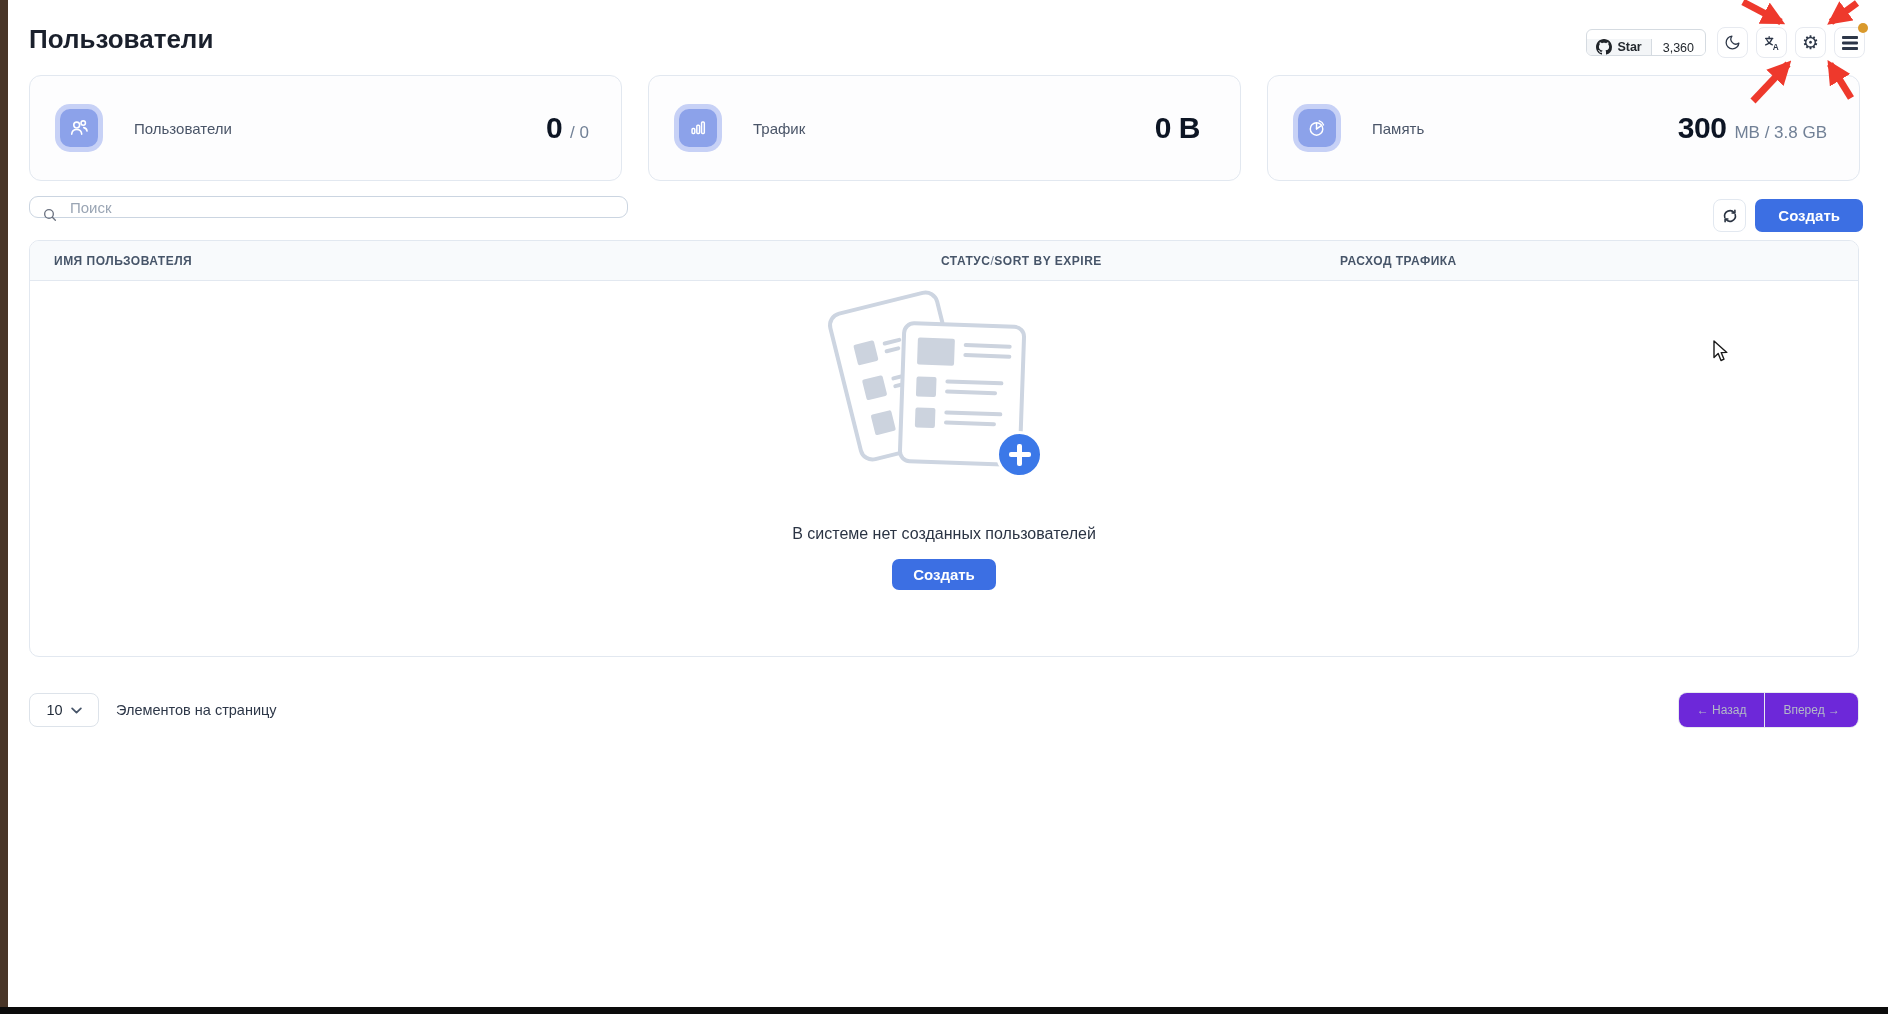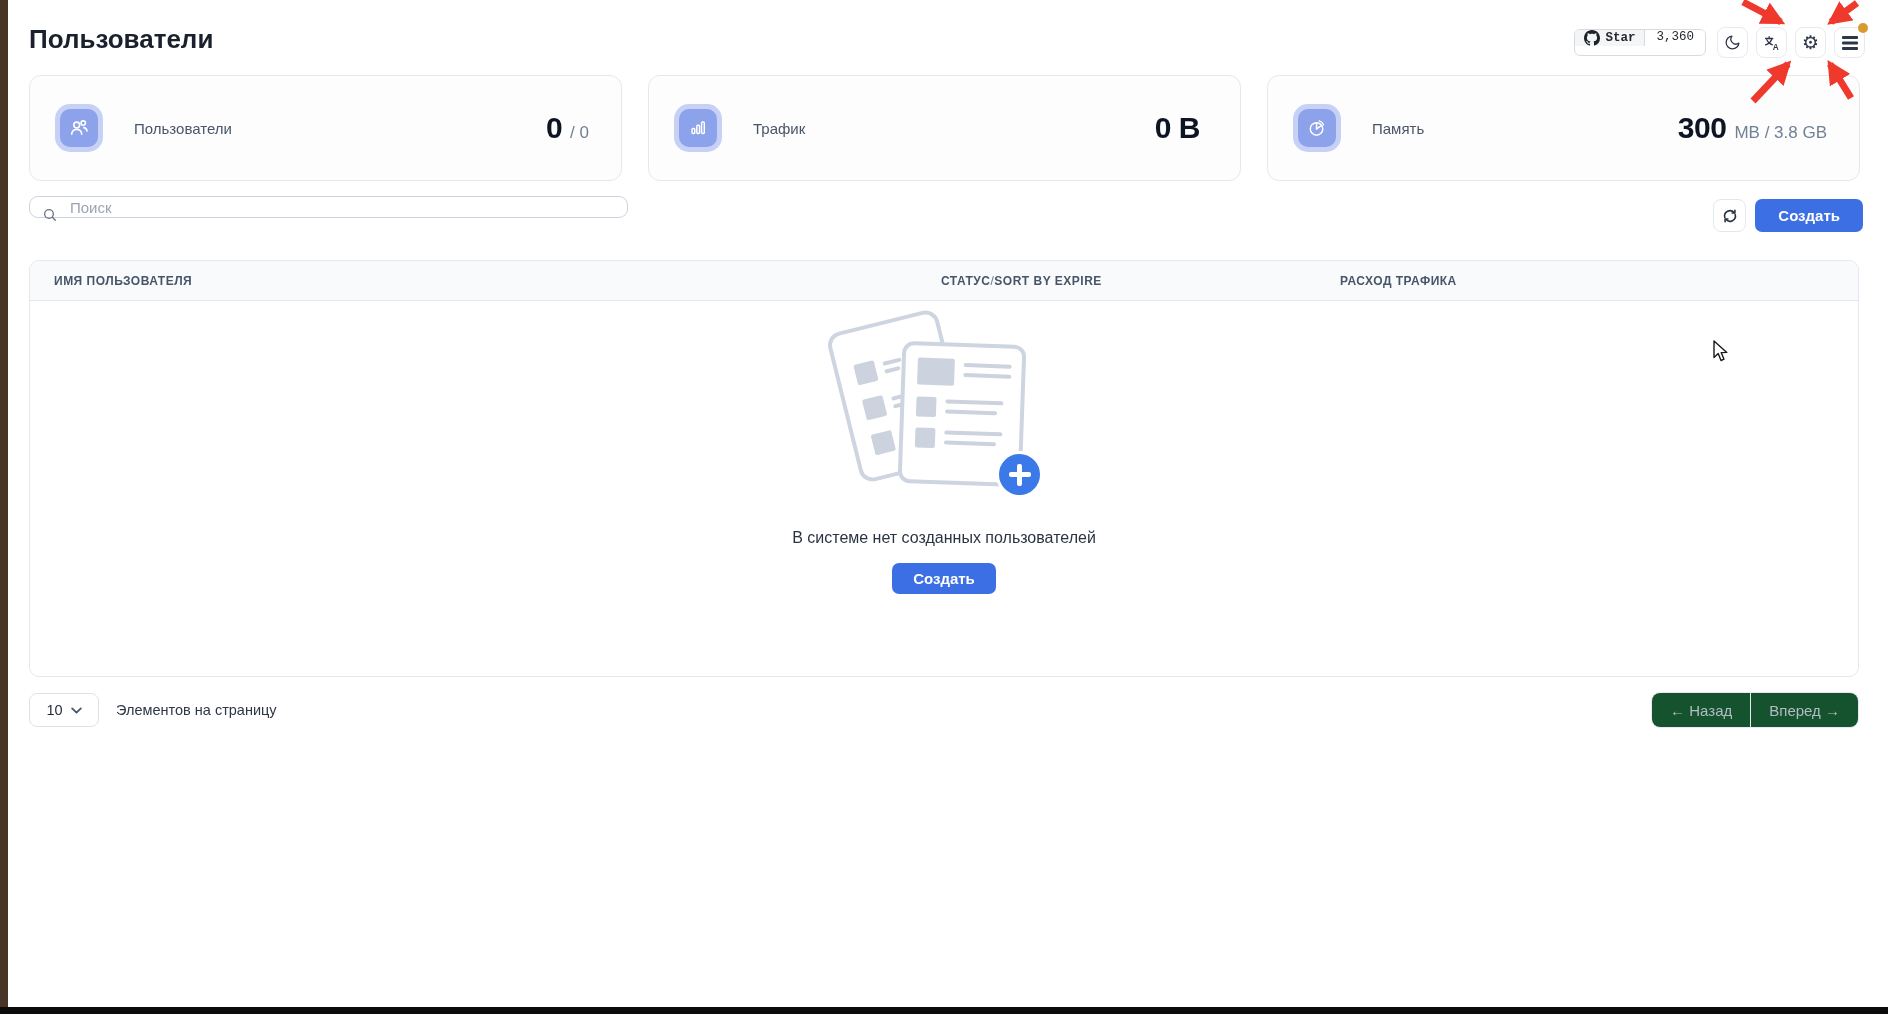"Star" .gh-widget { align-items: flex-start -> flex-end; font-family: Liberation Mono, monospace -> none }
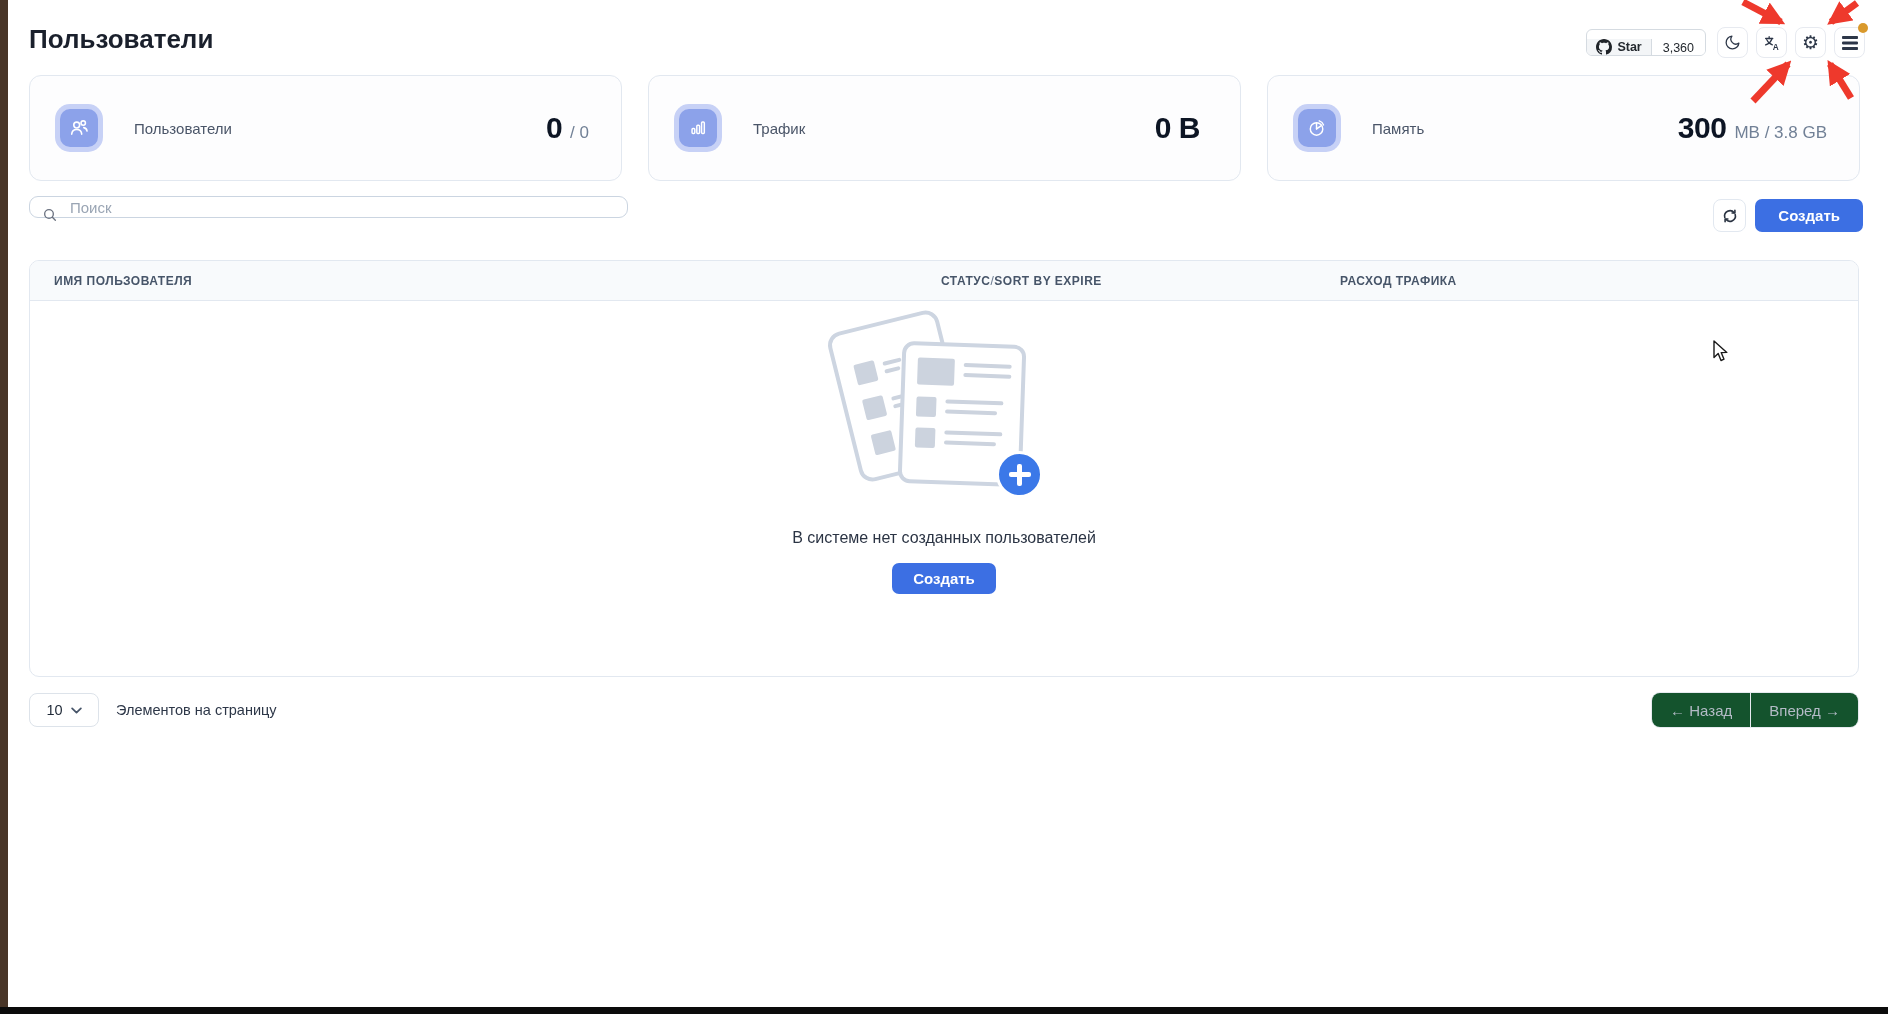"ИМЯ ПОЛЬЗОВАТЕЛЯ" .users-table { top: 260px -> 240px }
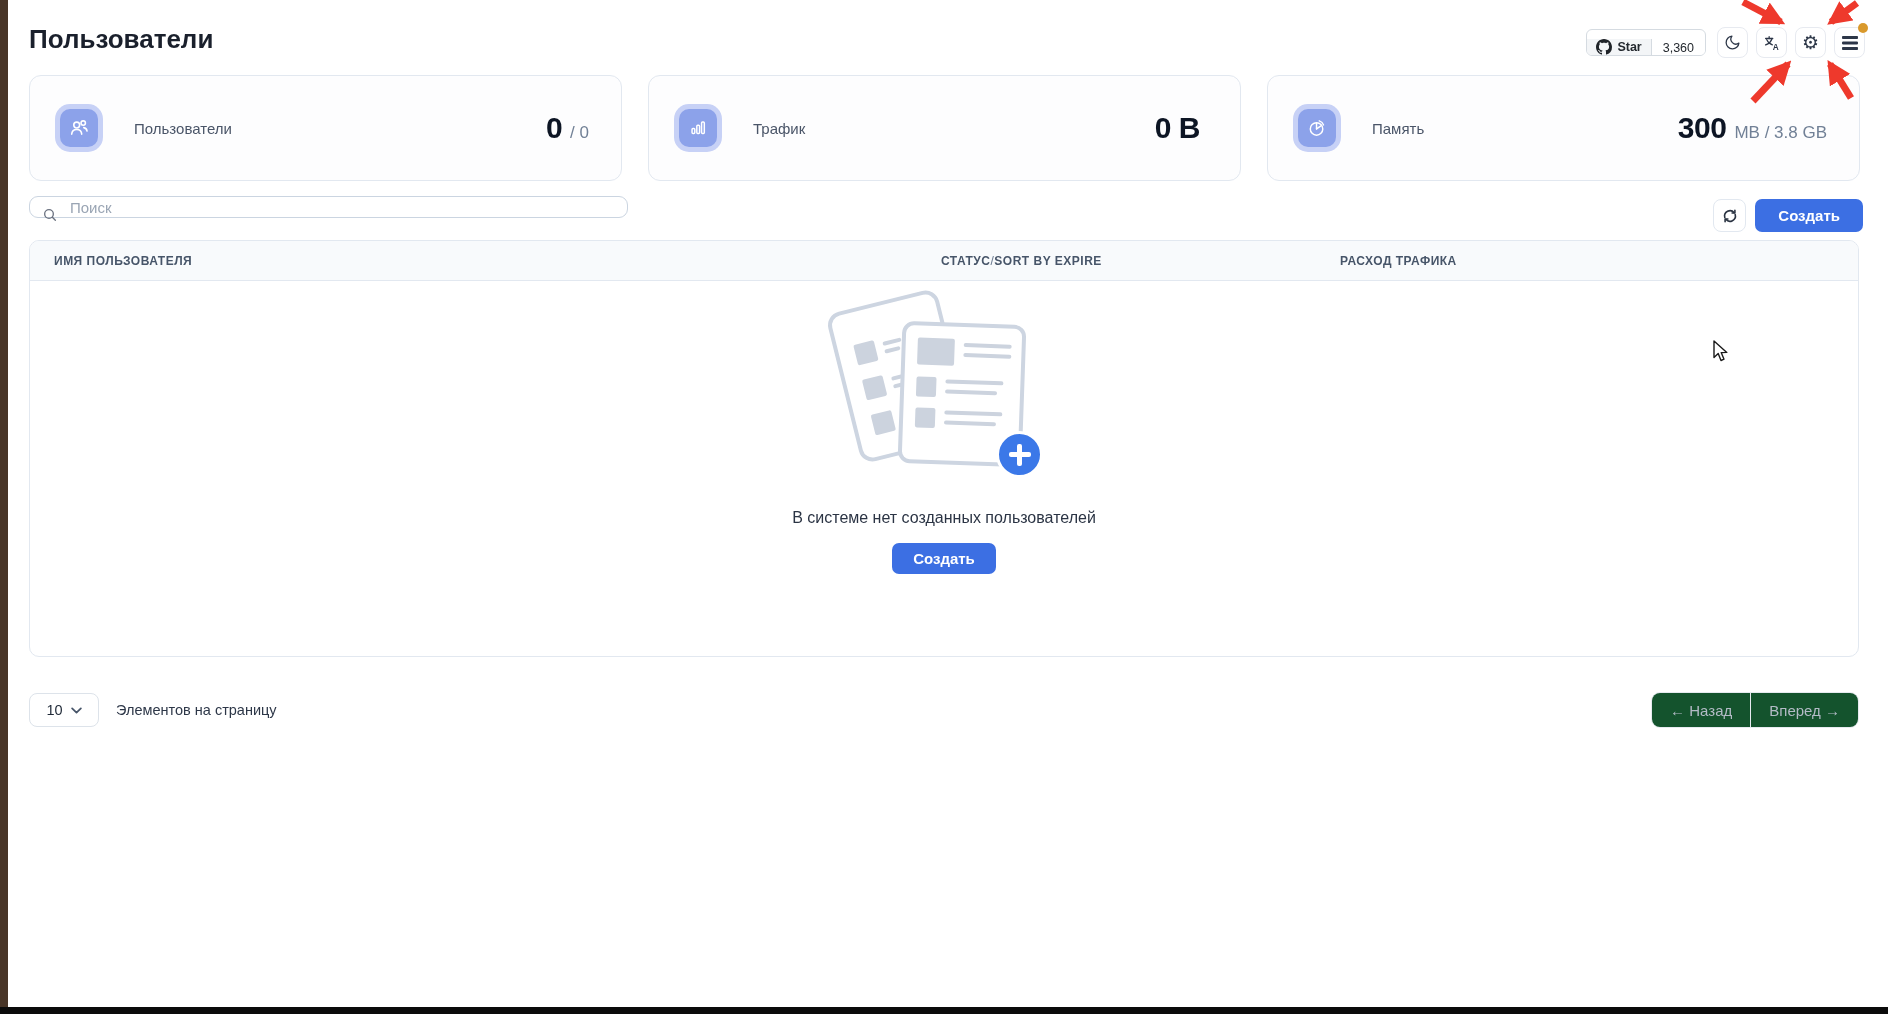"В системе нет созданных пользователей" .empty-msg { margin-top: 12px -> 28px }
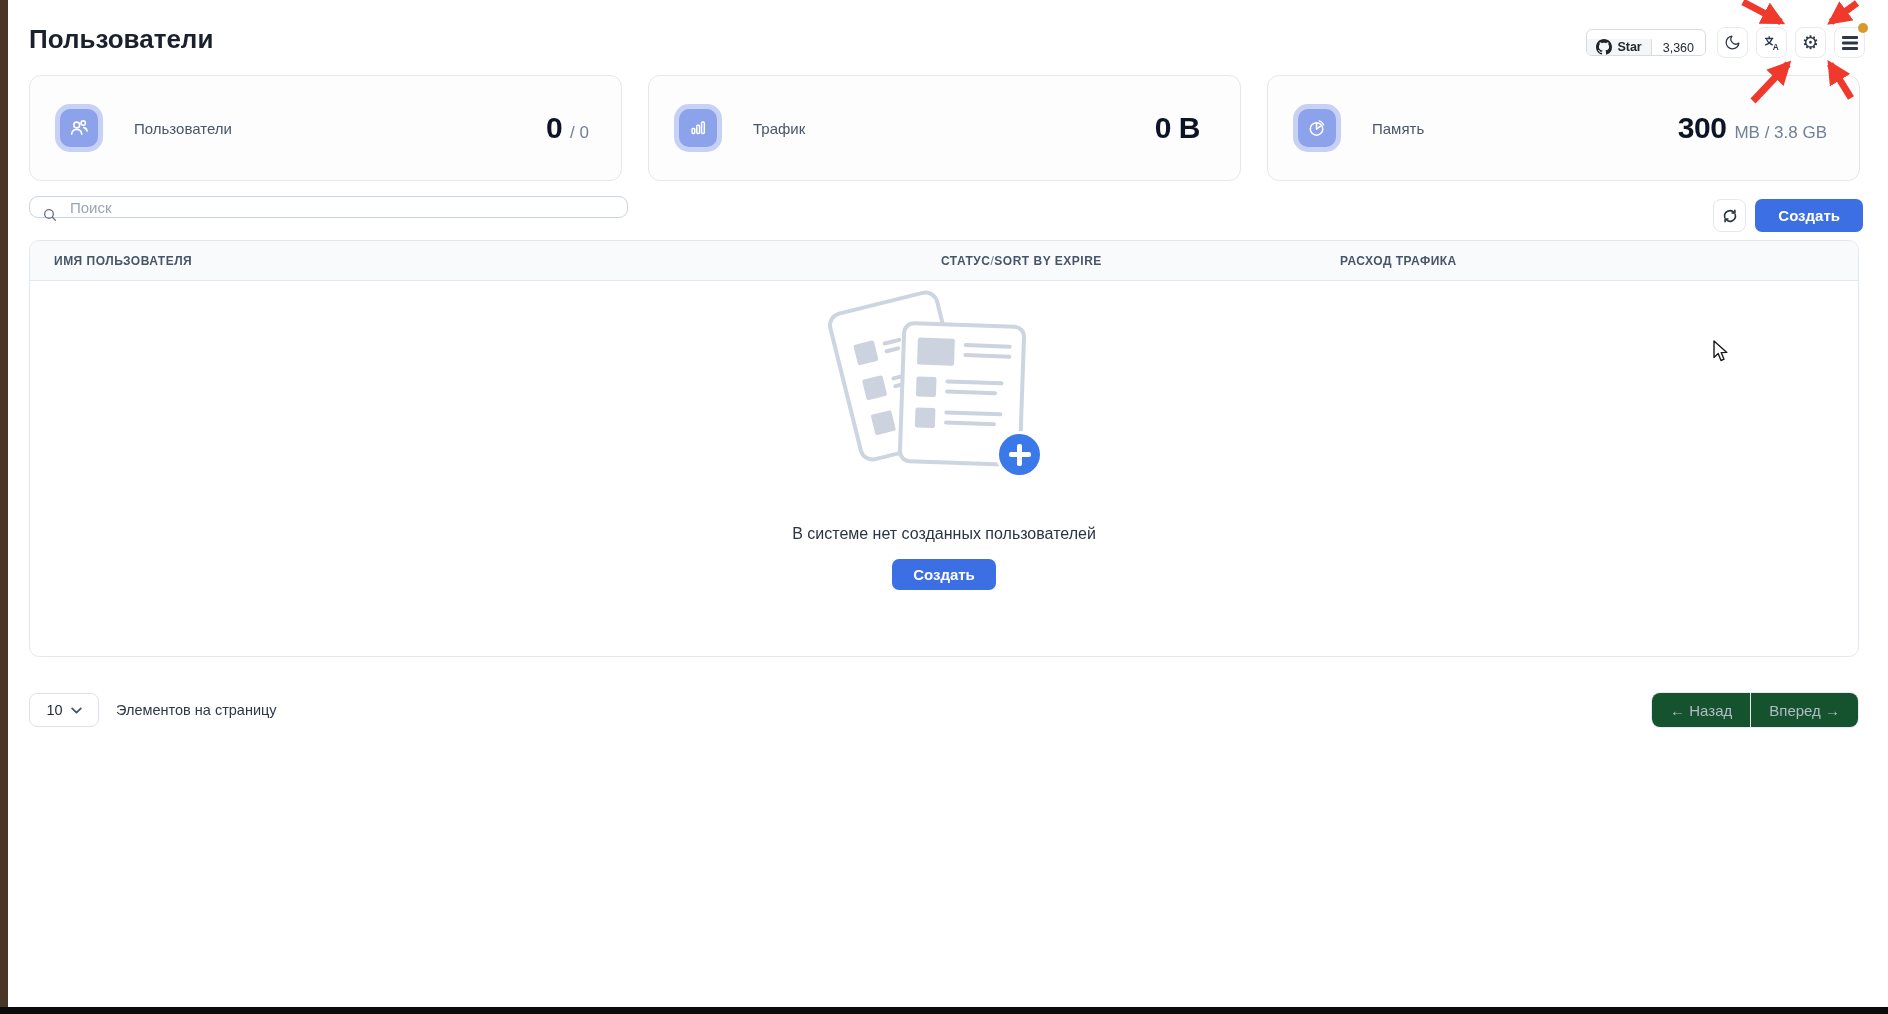"← Назад" .pager-btn { background: #14532d -> #6d28d9; font-size: 15px -> 12px }
